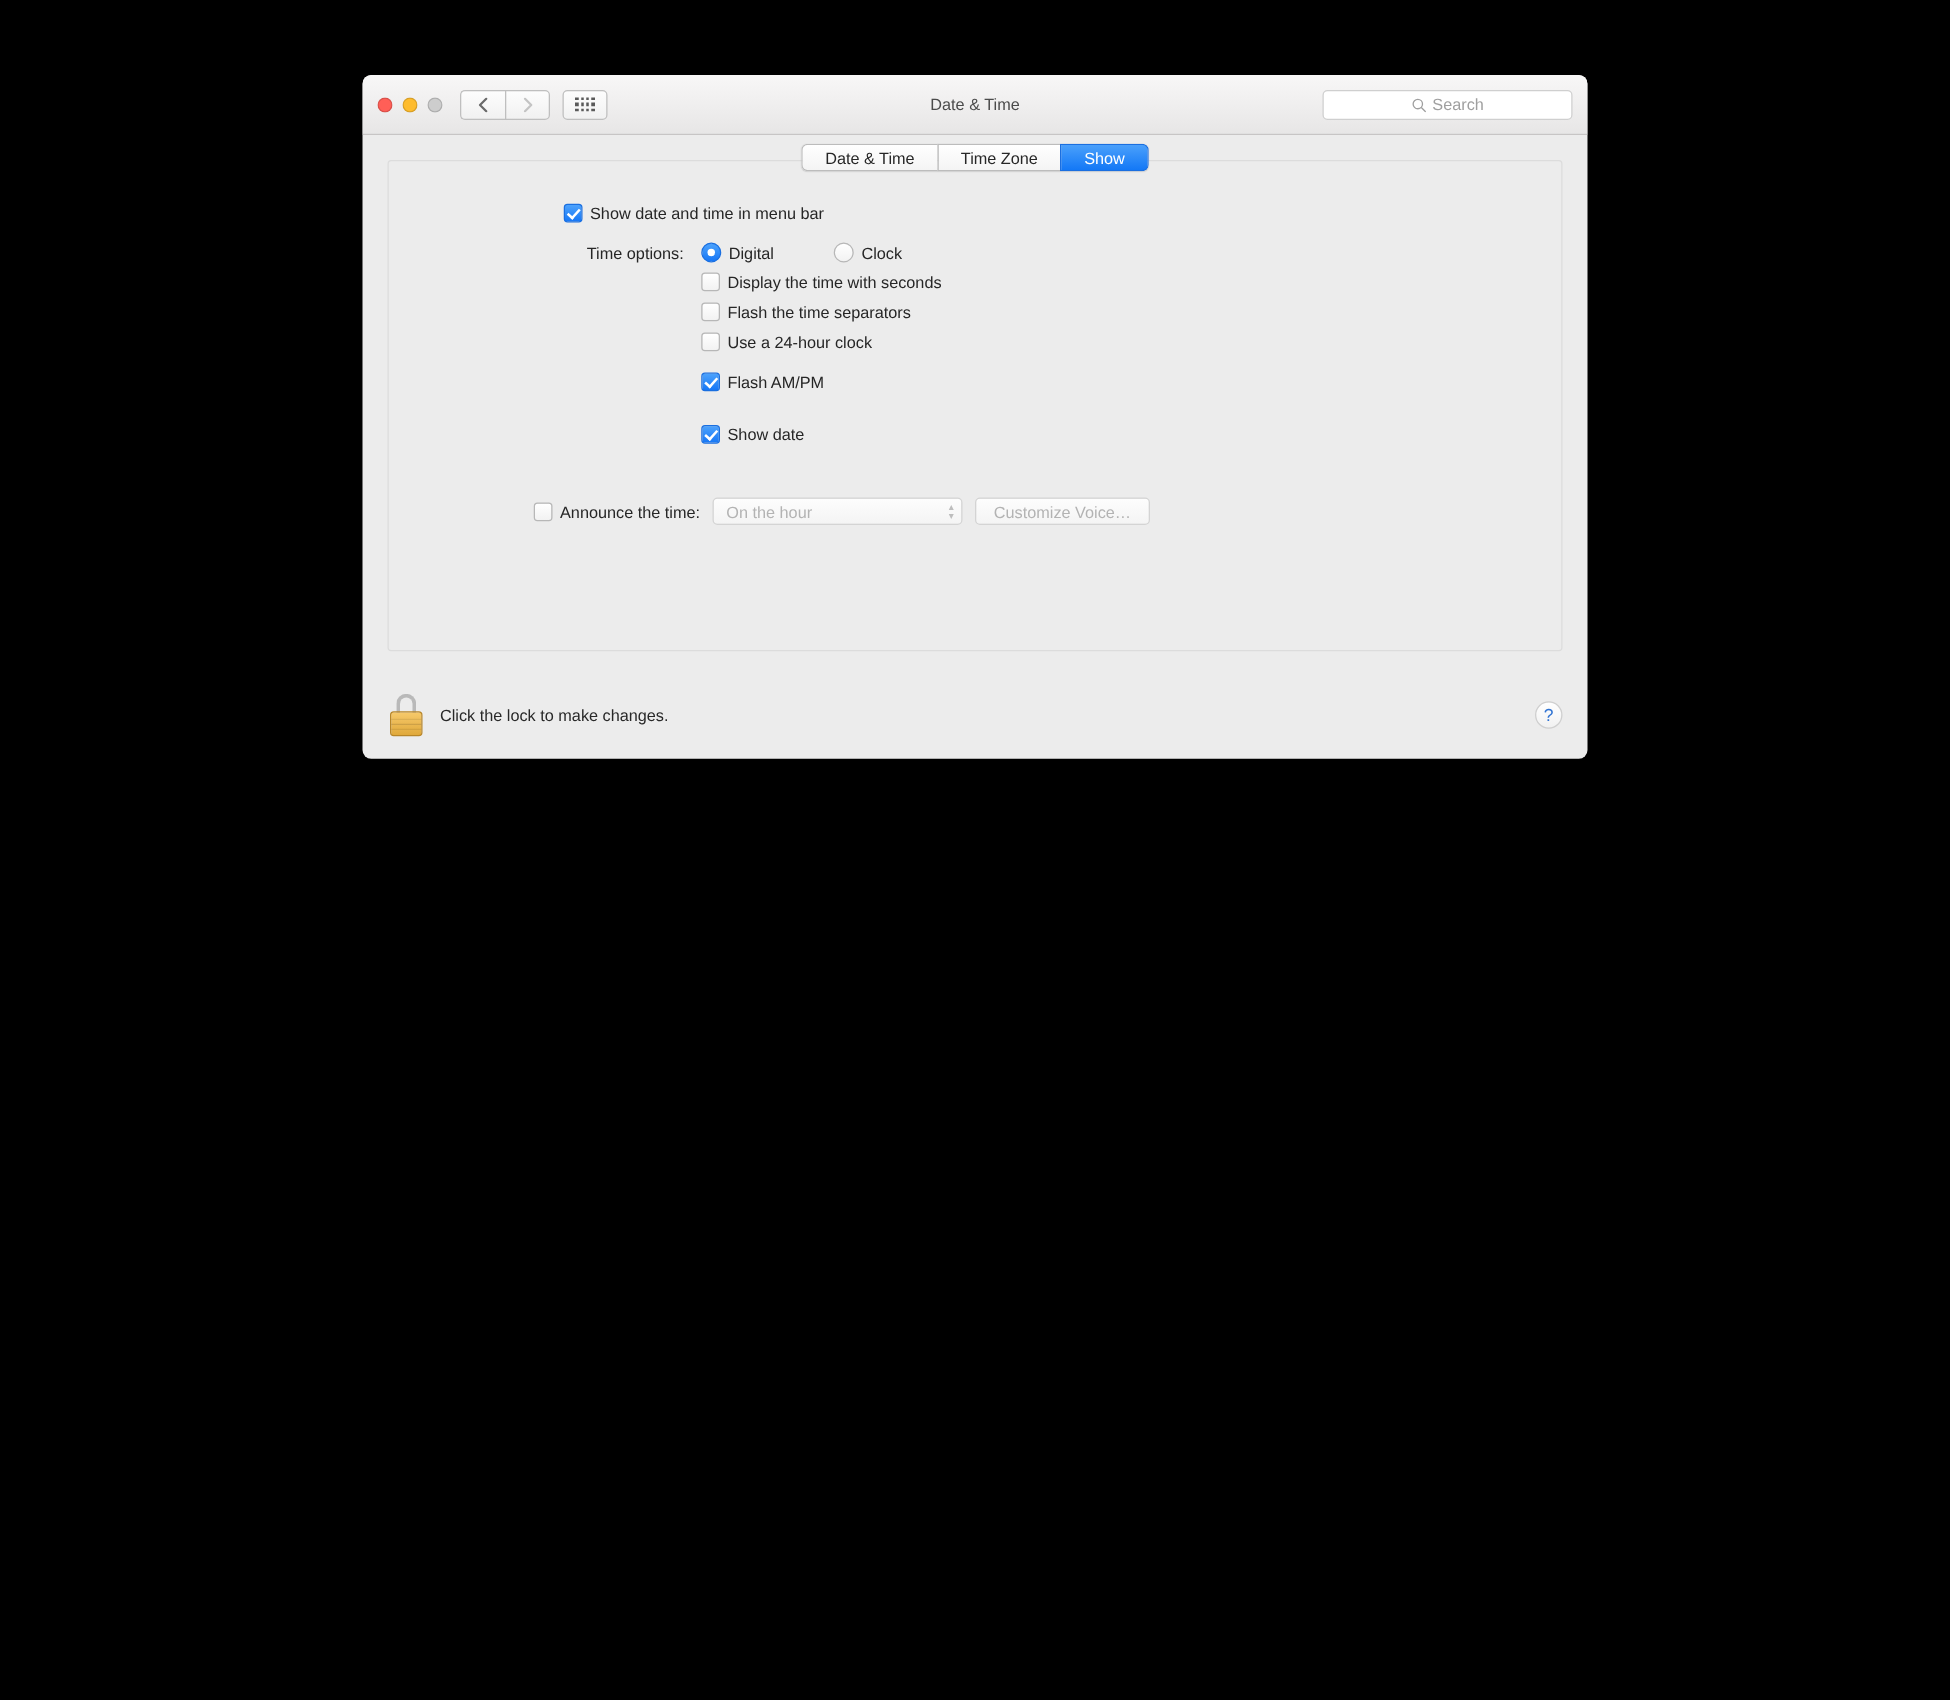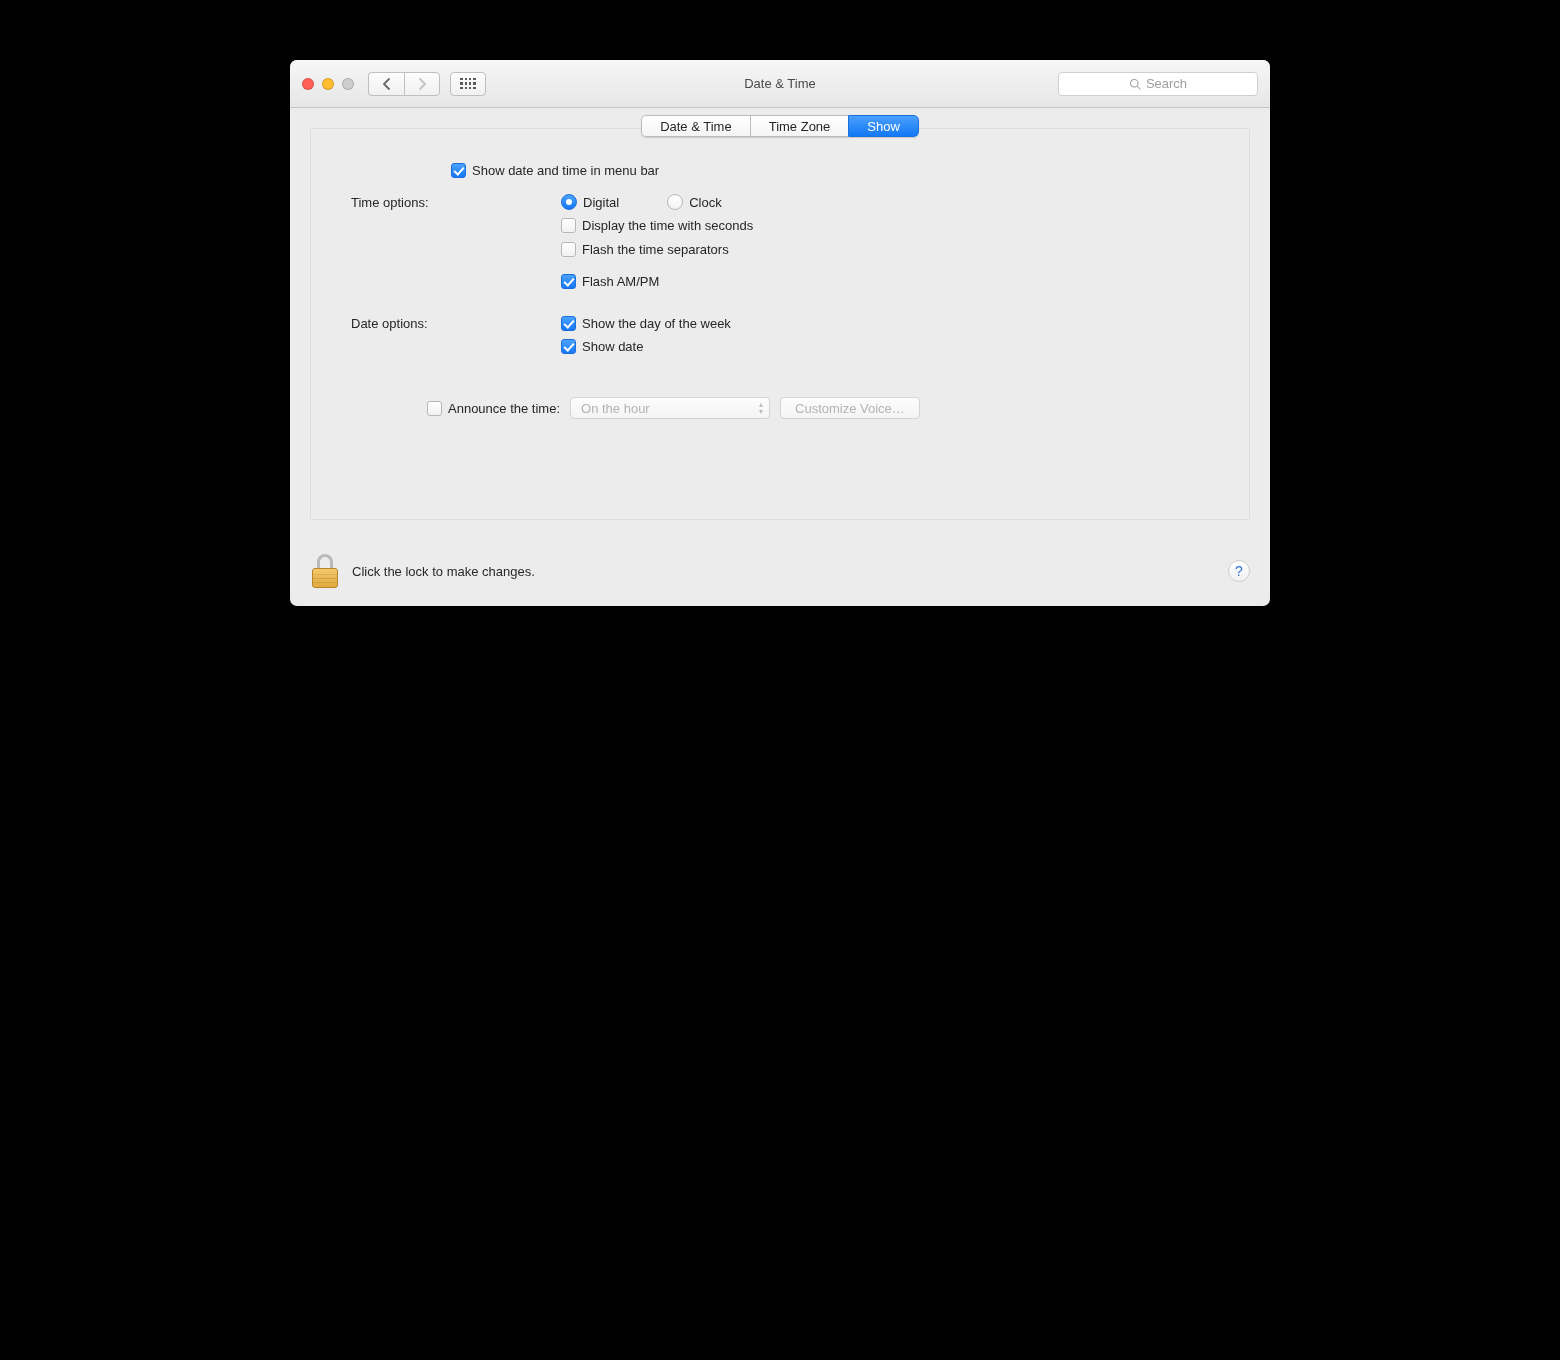"Time options:" .label-col { padding-right: 25px -> 14px; text-align: none -> right }
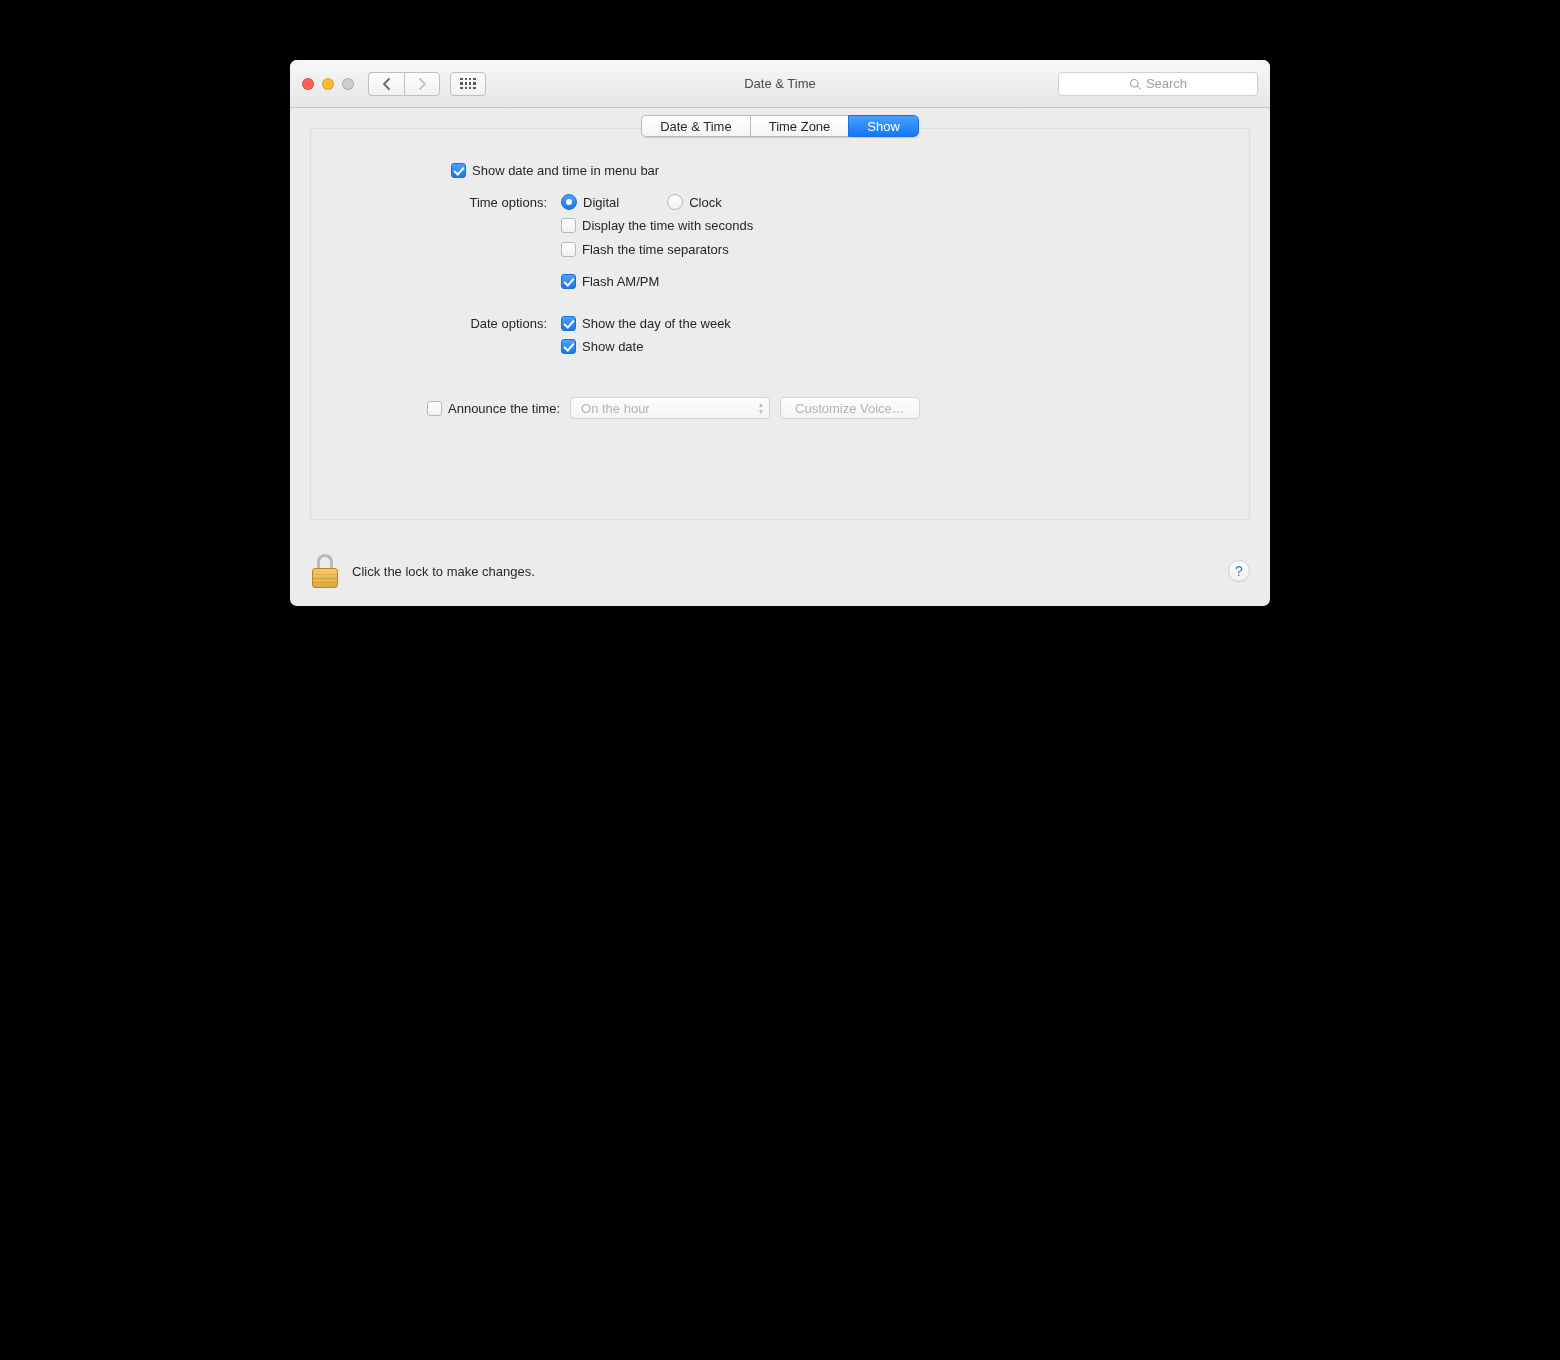"Use a 24-hour clock" div.subrow { html: none -> <div> <label> <span></span> <span>Use a 24-hour clock</span> </label> </div> }
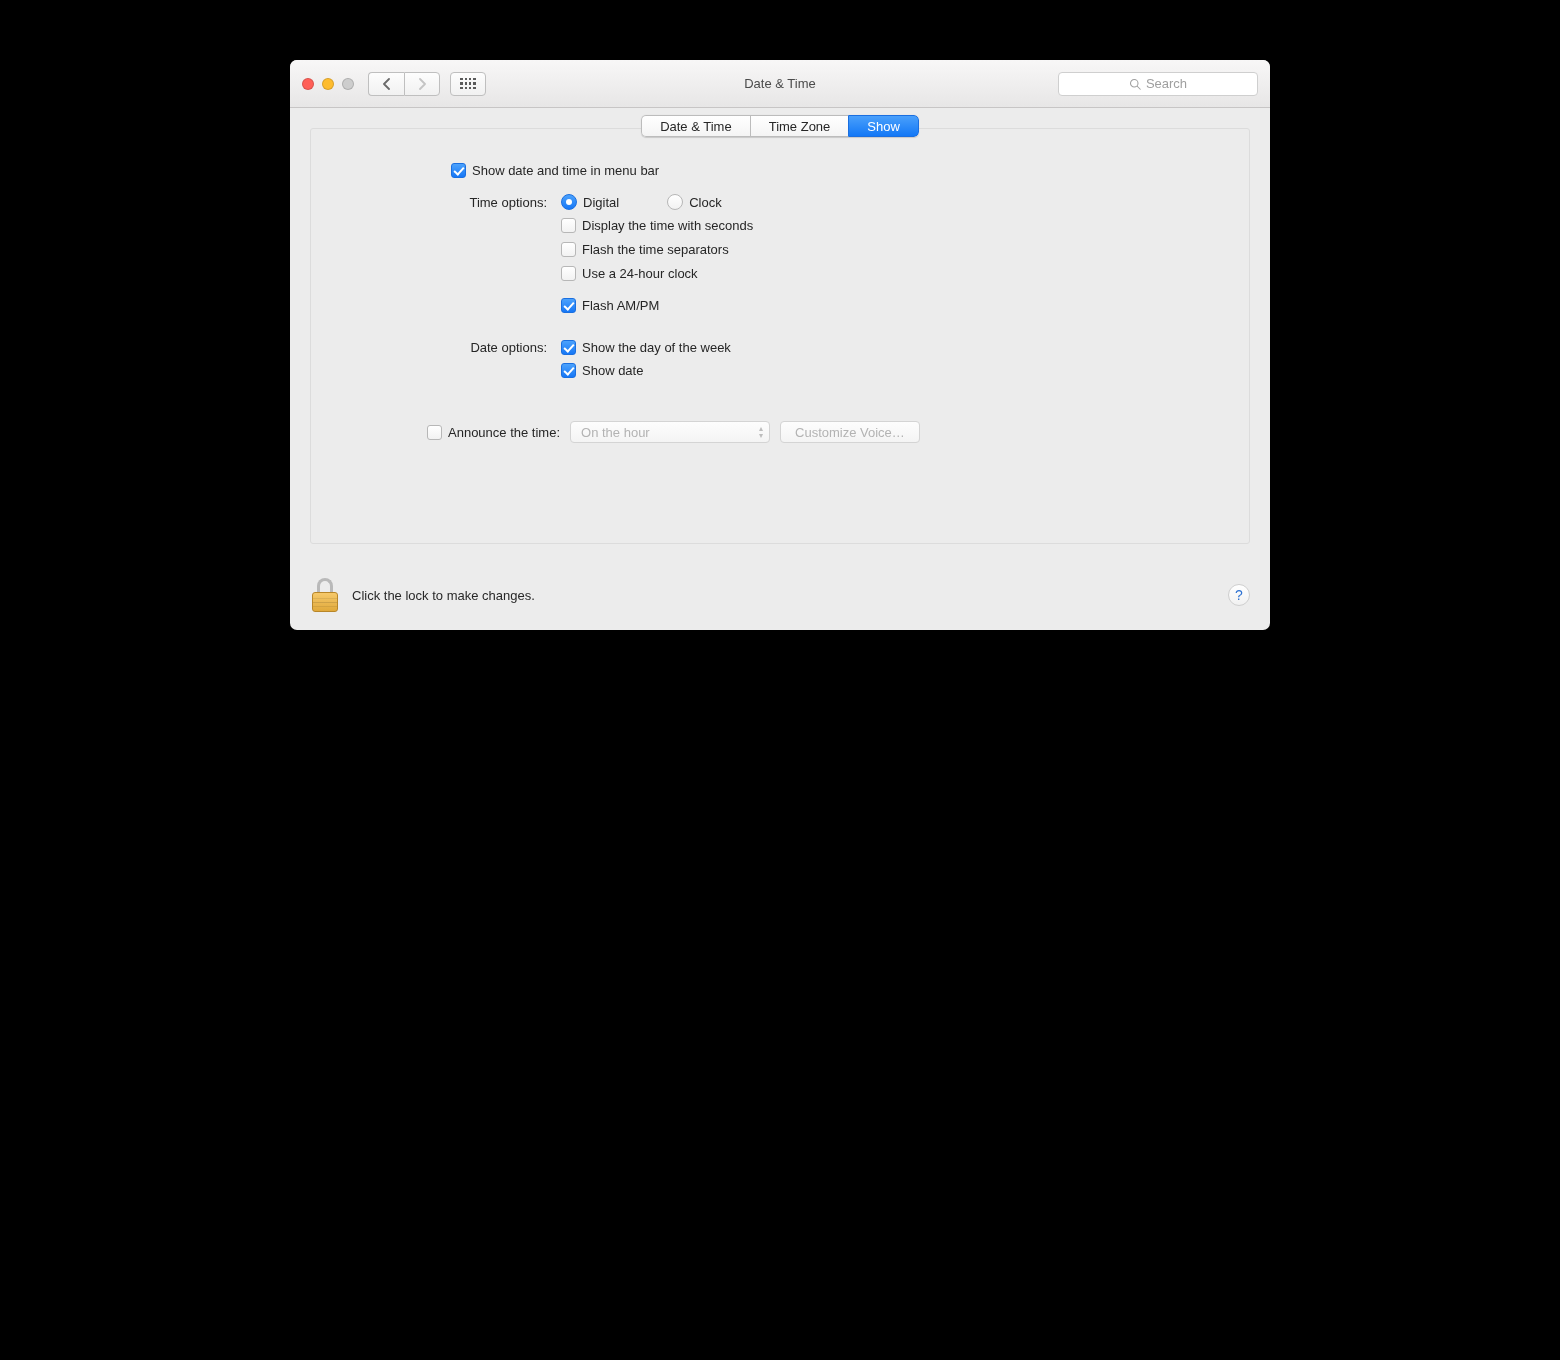"Date options:" div.row { html: <div> <div>Date options:</div> <div> <label> <span></span> <span>Show the day of the week</span> </label> </div> </div> -> none }
